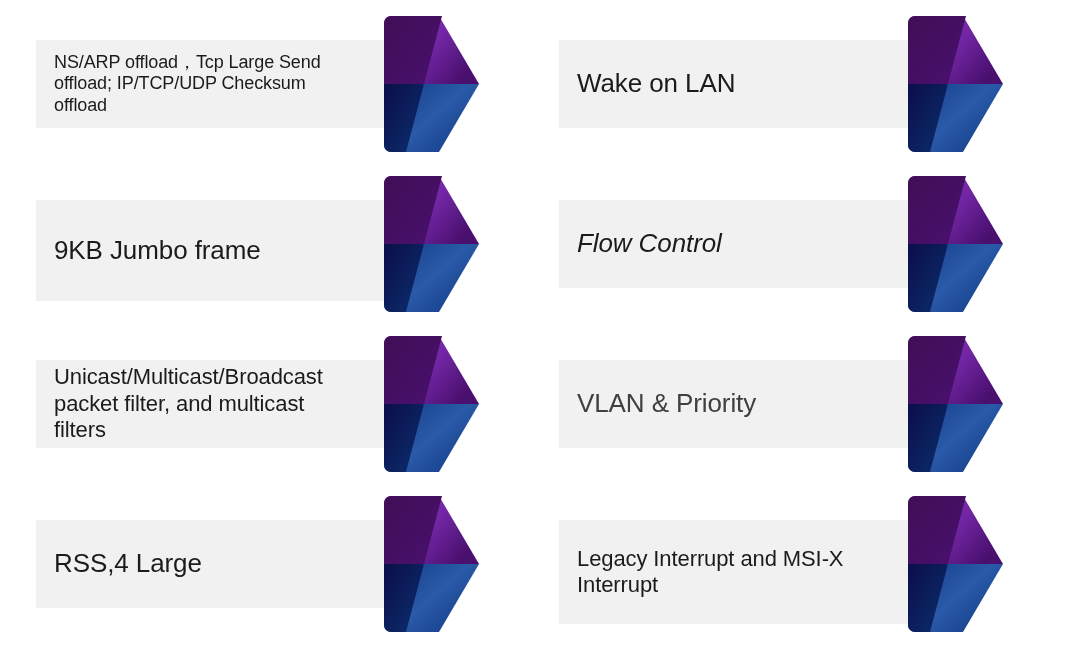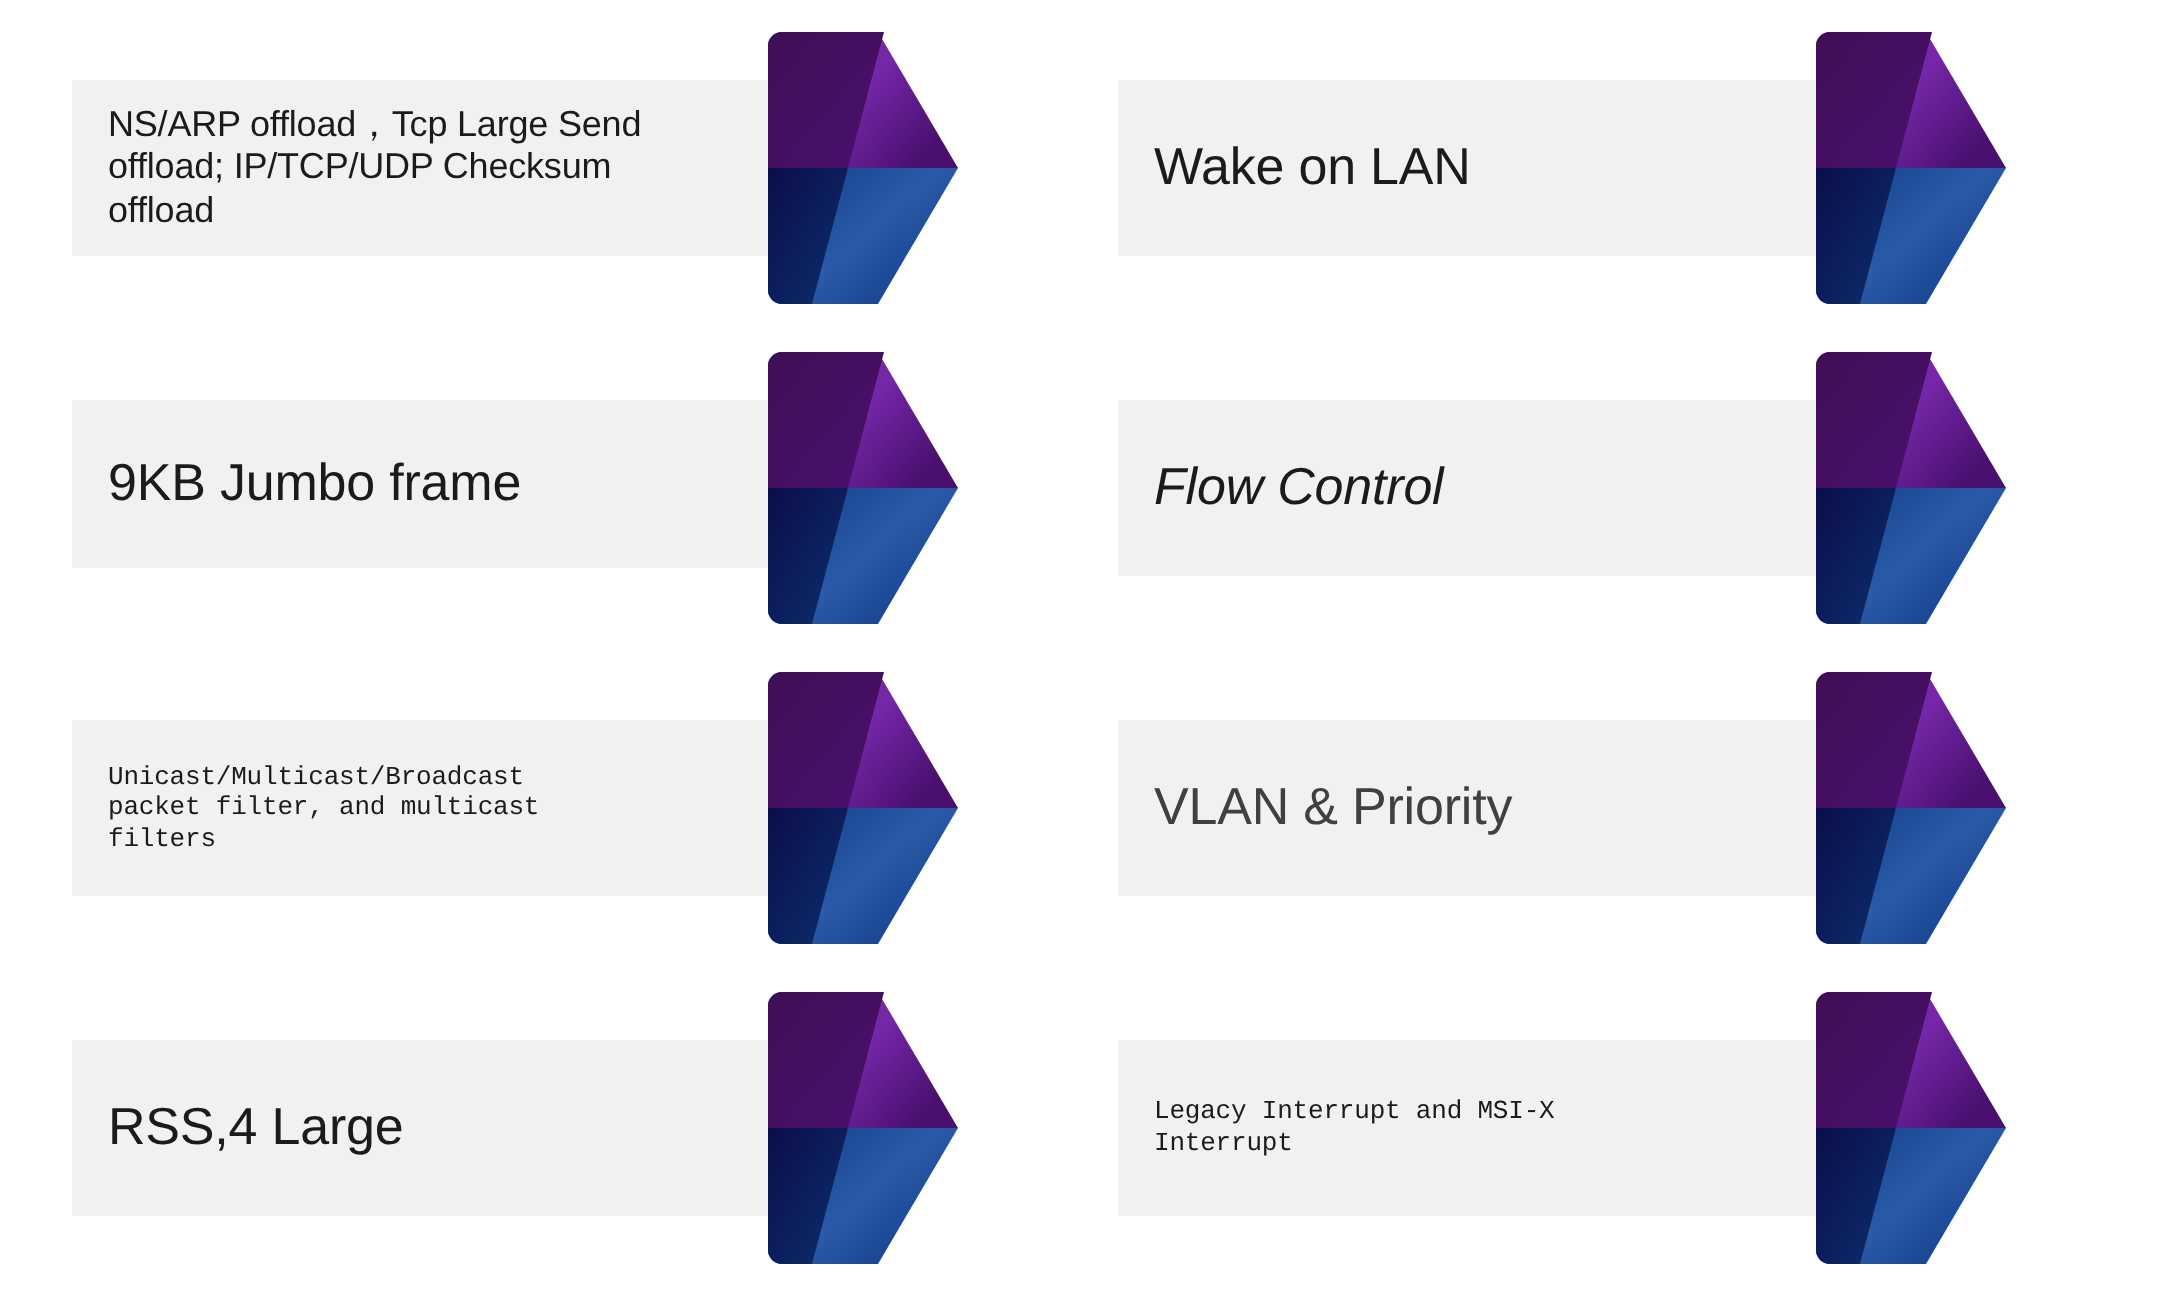"9KB Jumbo frame" div.plate { height: 84px -> 101px }
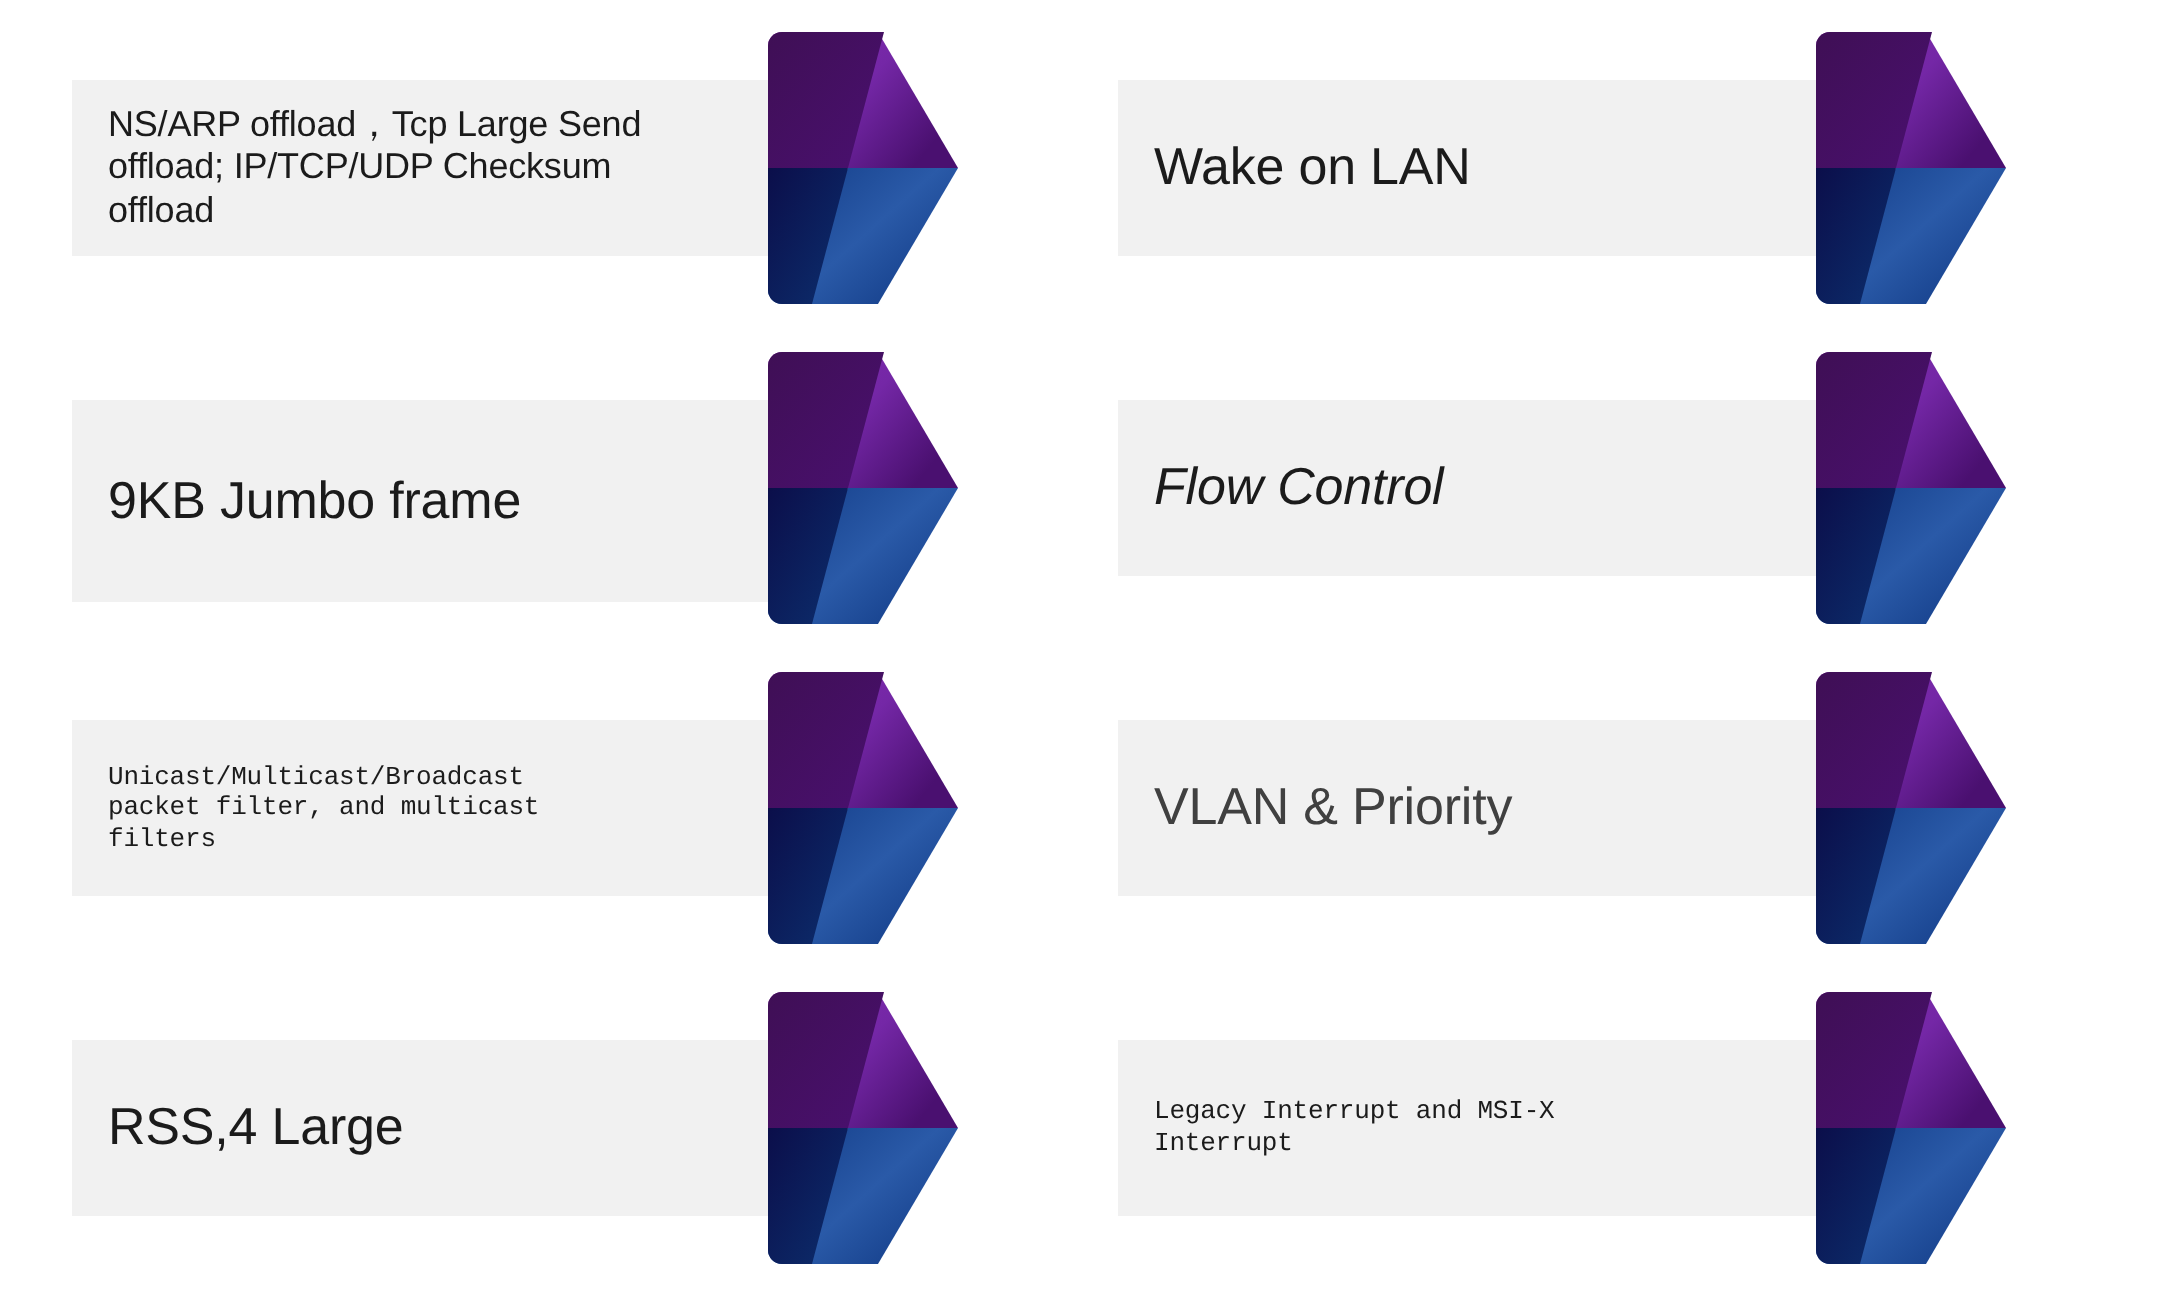"Unicast/Multicast/Broadcast" .size-md .plate-text { font-family: Liberation Mono, monospace -> none; font-size: 13px -> 22px }
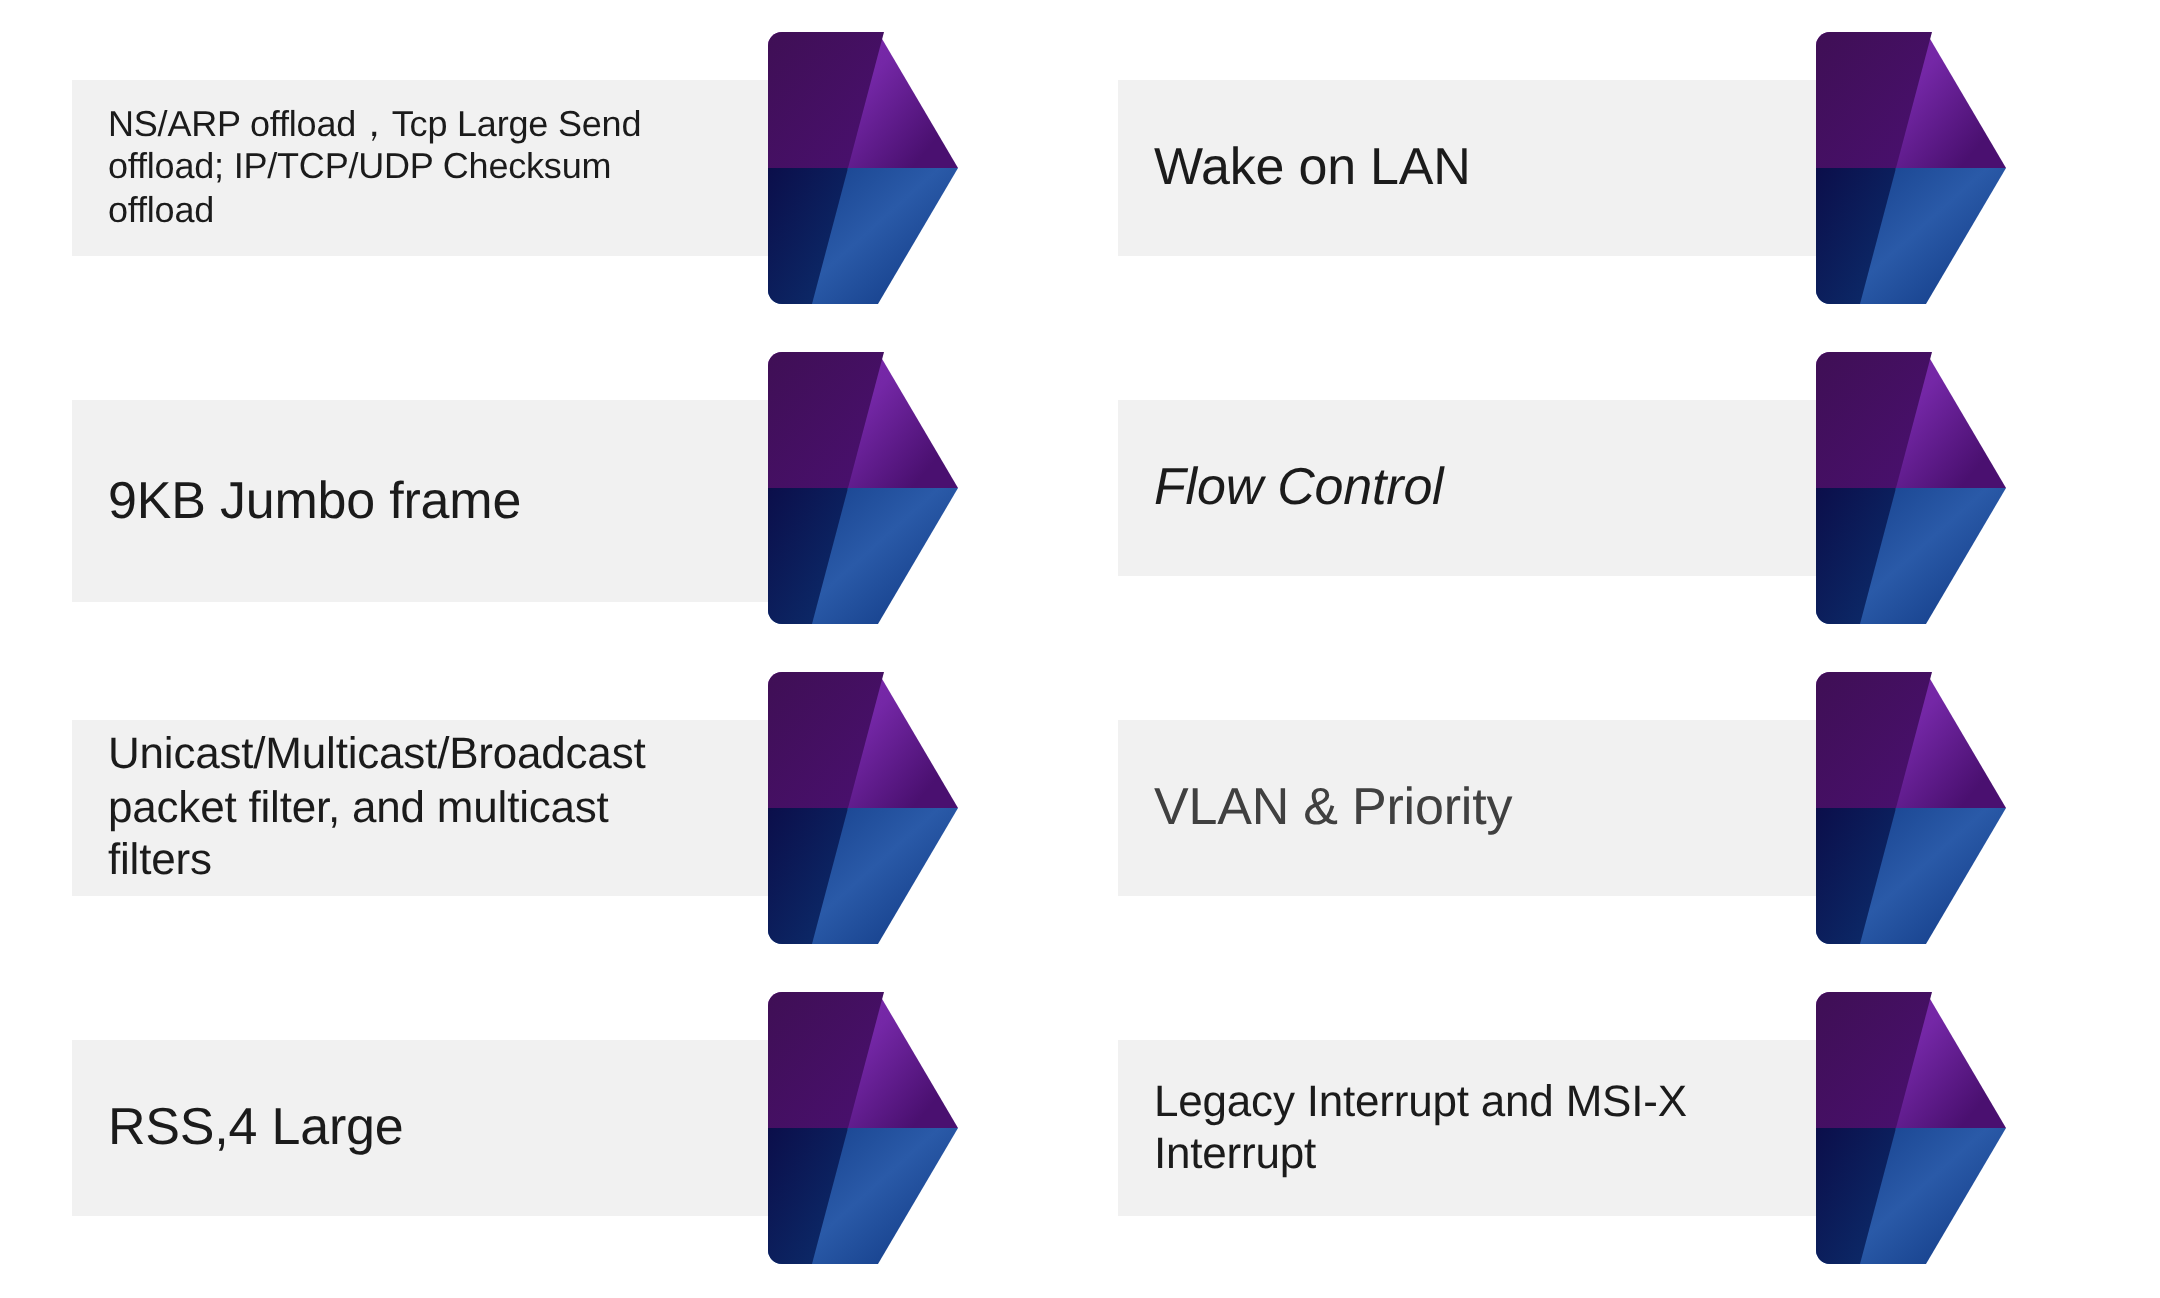"Legacy Interrupt and MSI-X" div.plate { height: 88px -> 104px }
